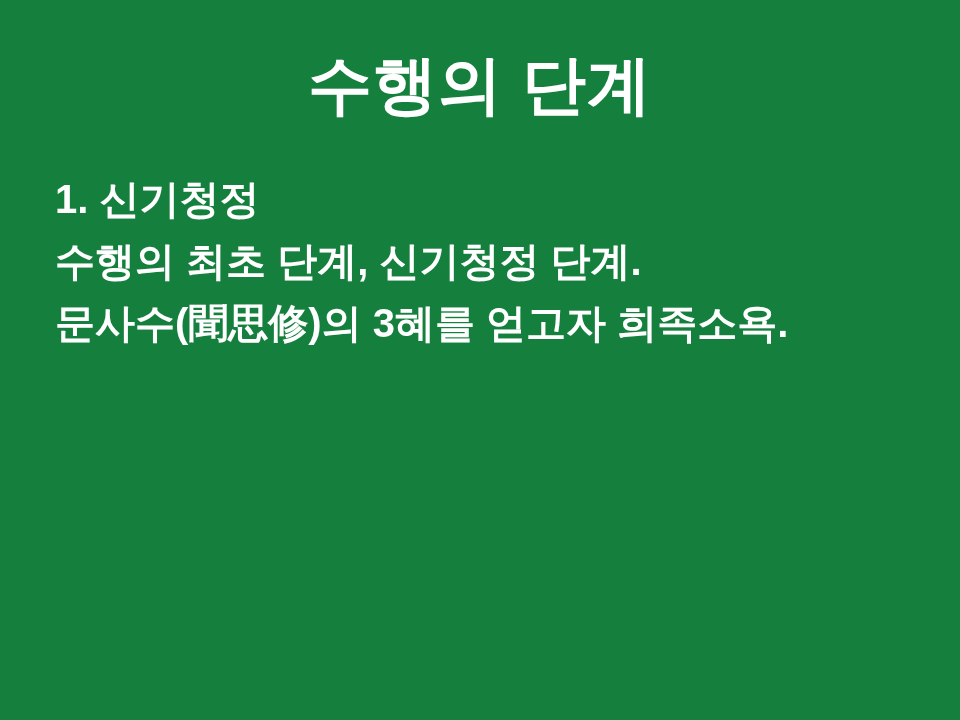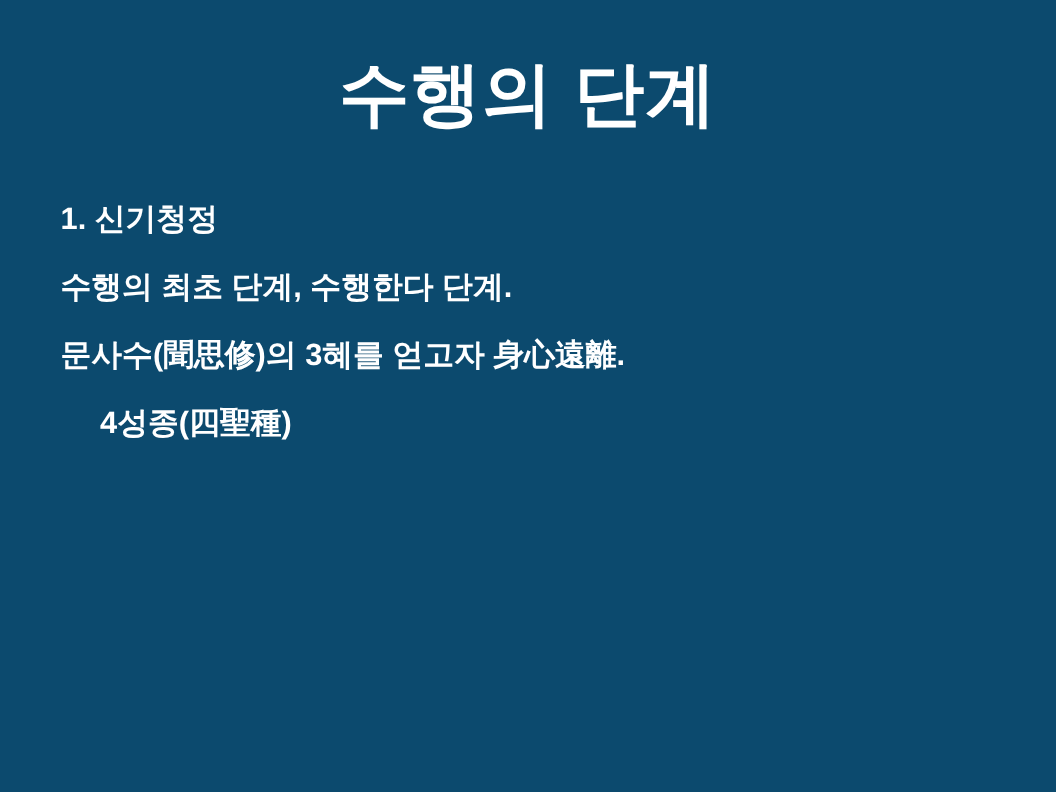"수행의 단계" div.slide { background: #0c4a6e -> #15803d }
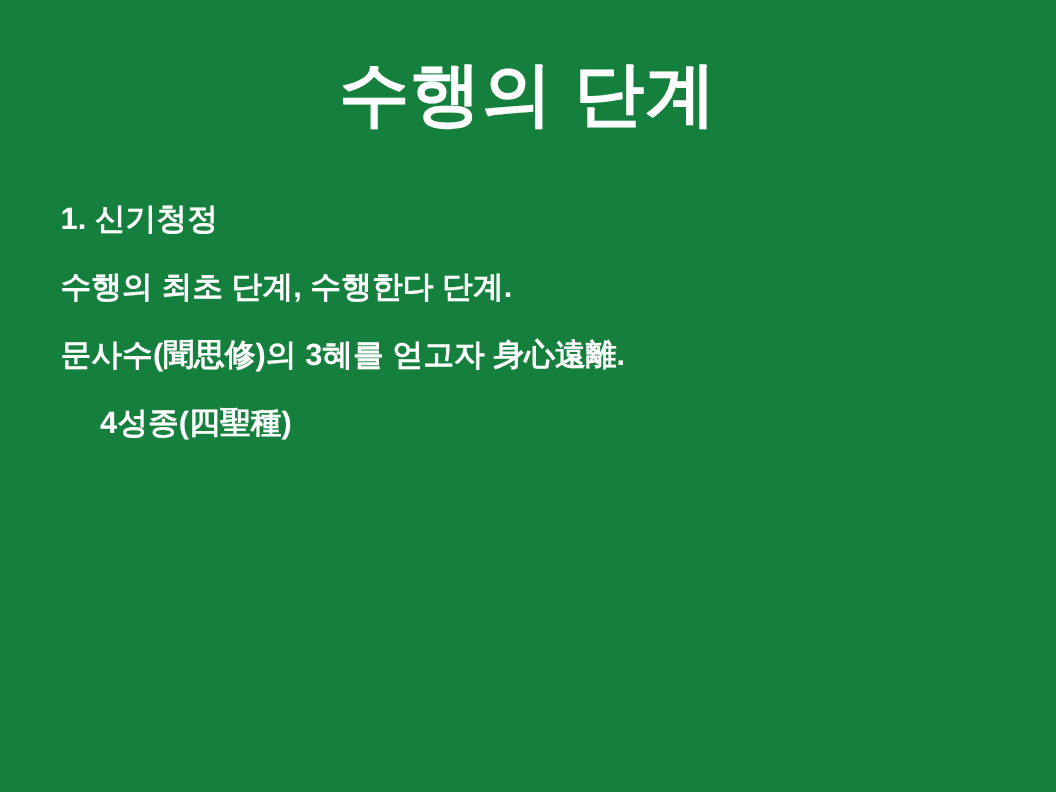"1. 신기청정" .line { font-size: 28px -> 40px }
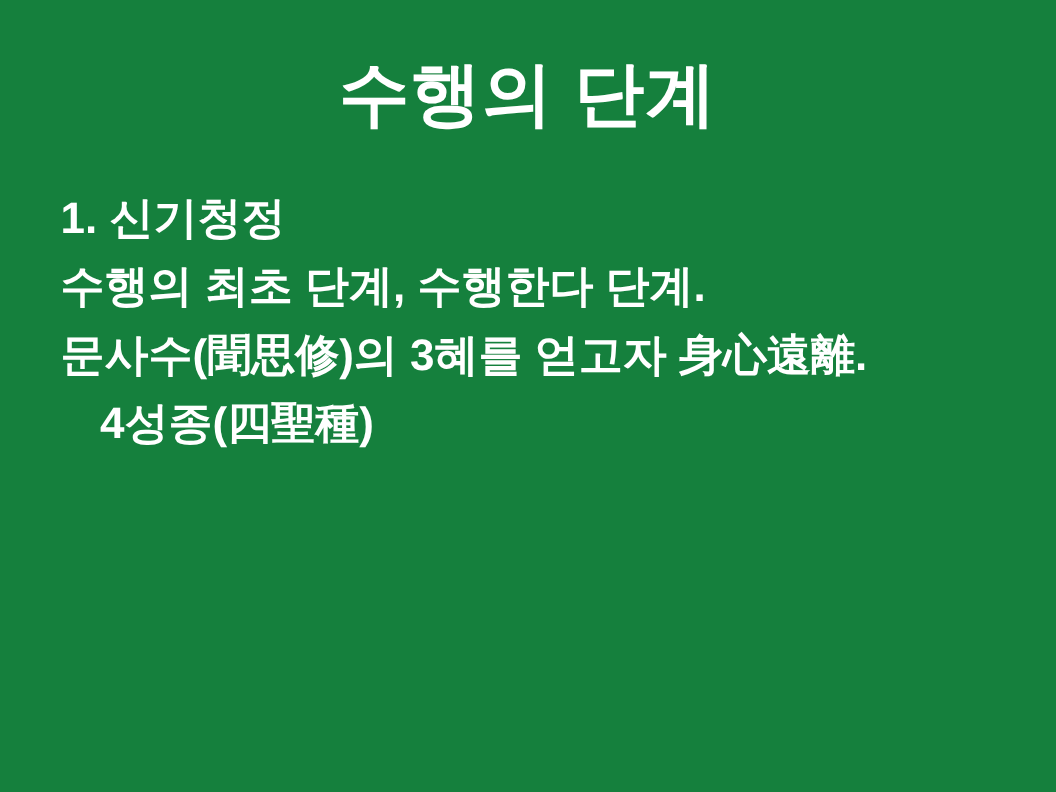"수행의 최초 단계, 수행한다 단계." div.line { text: 수행한다 -> 신기청정 }
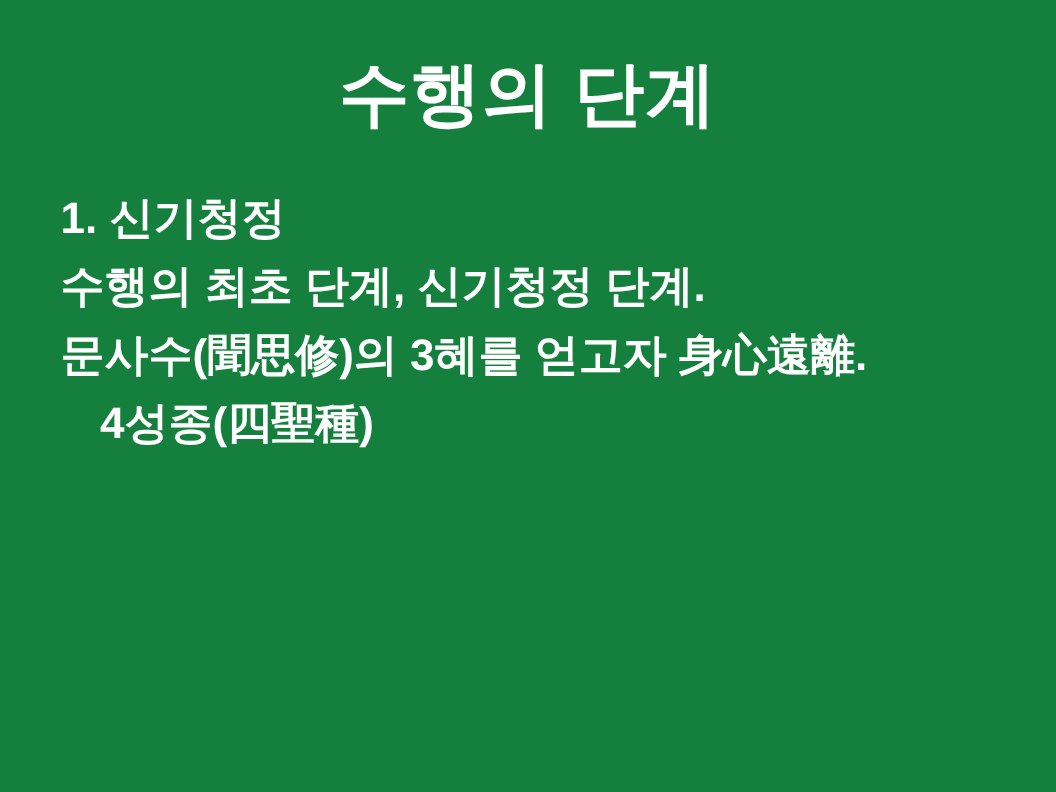"문사수(聞思修)의 3혜를 얻고자 身心遠離." div.line { text: 身心遠離 -> 희족소욕 }
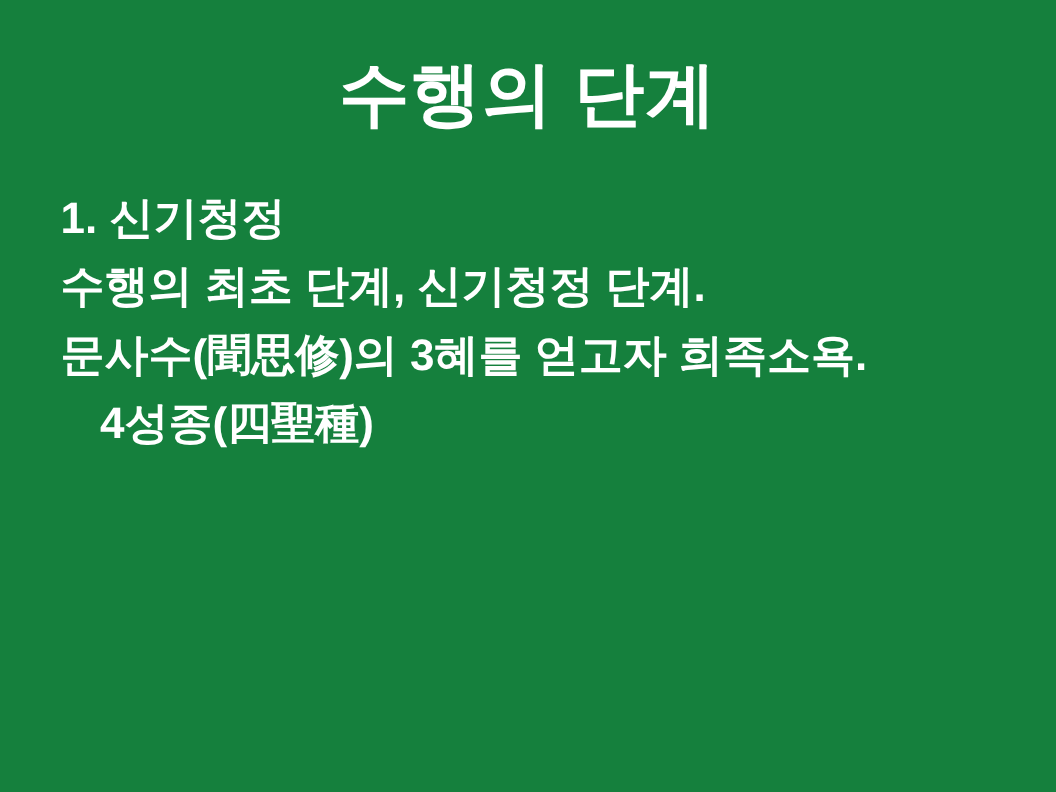"4성종(四聖種)" div.line { html: <div>4성종(四聖種)</div> -> none }
